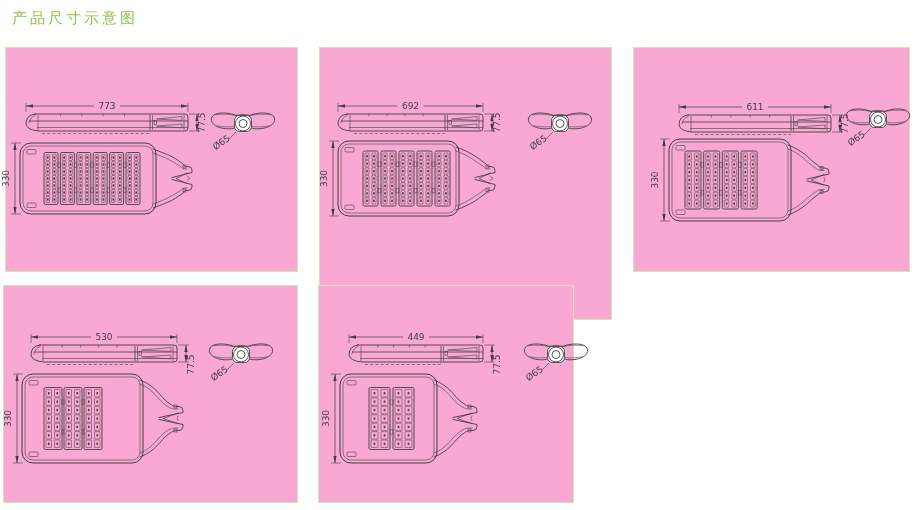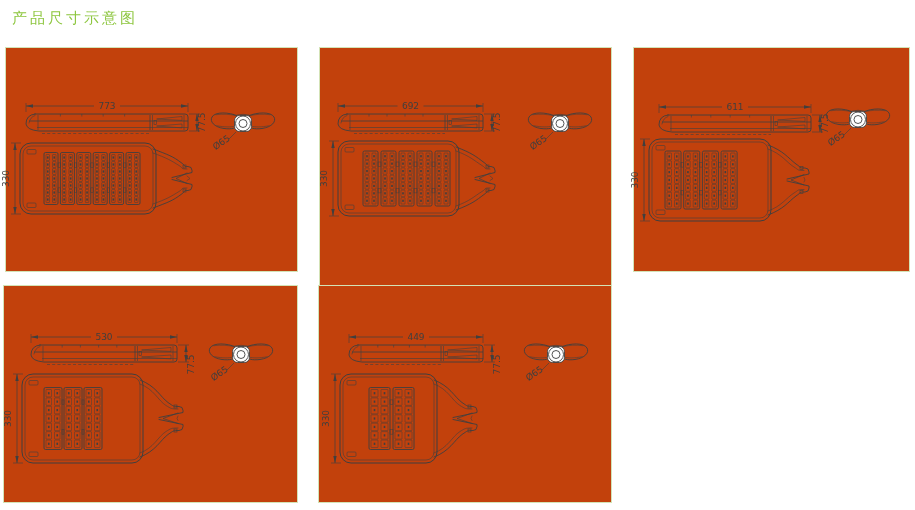"773" .panel { background: #c2410c -> #f9a8d4 }
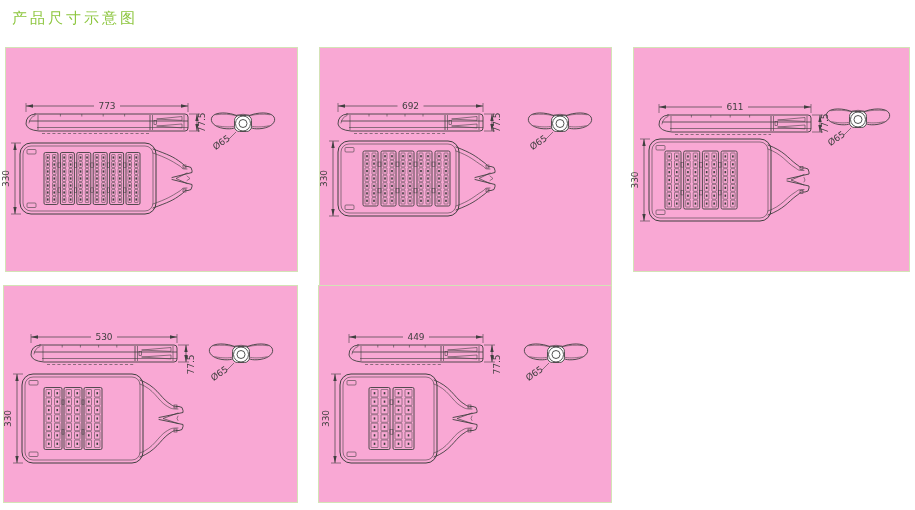"611" div.panel { padding-left: none -> 20px }
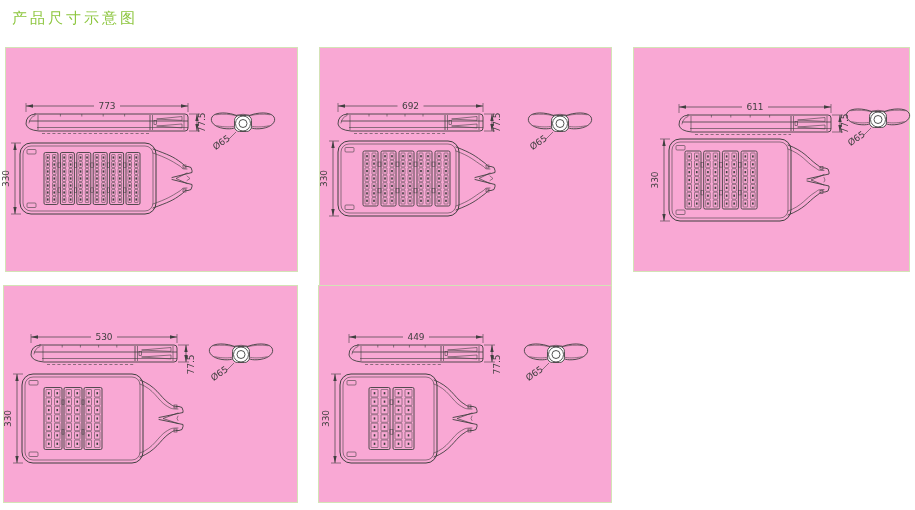"449" div.panel { width: 294px -> 256px }
